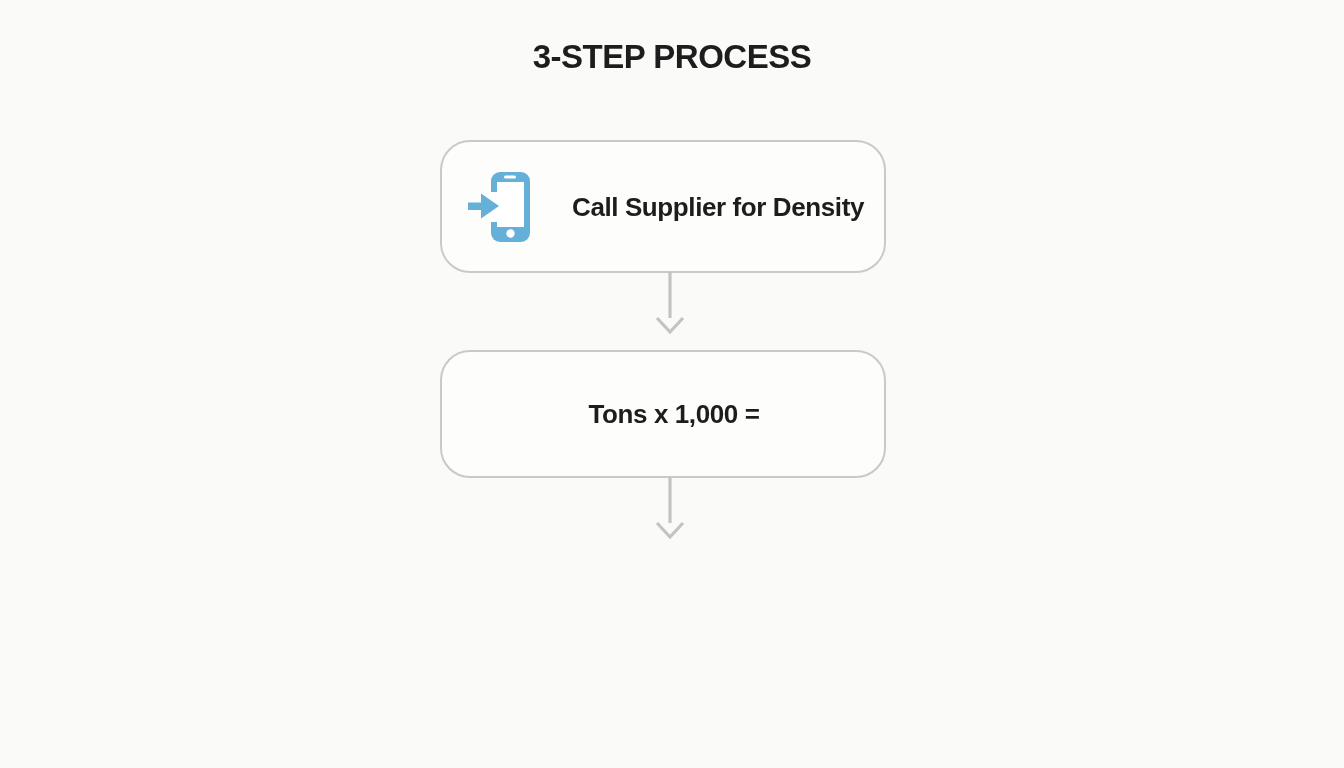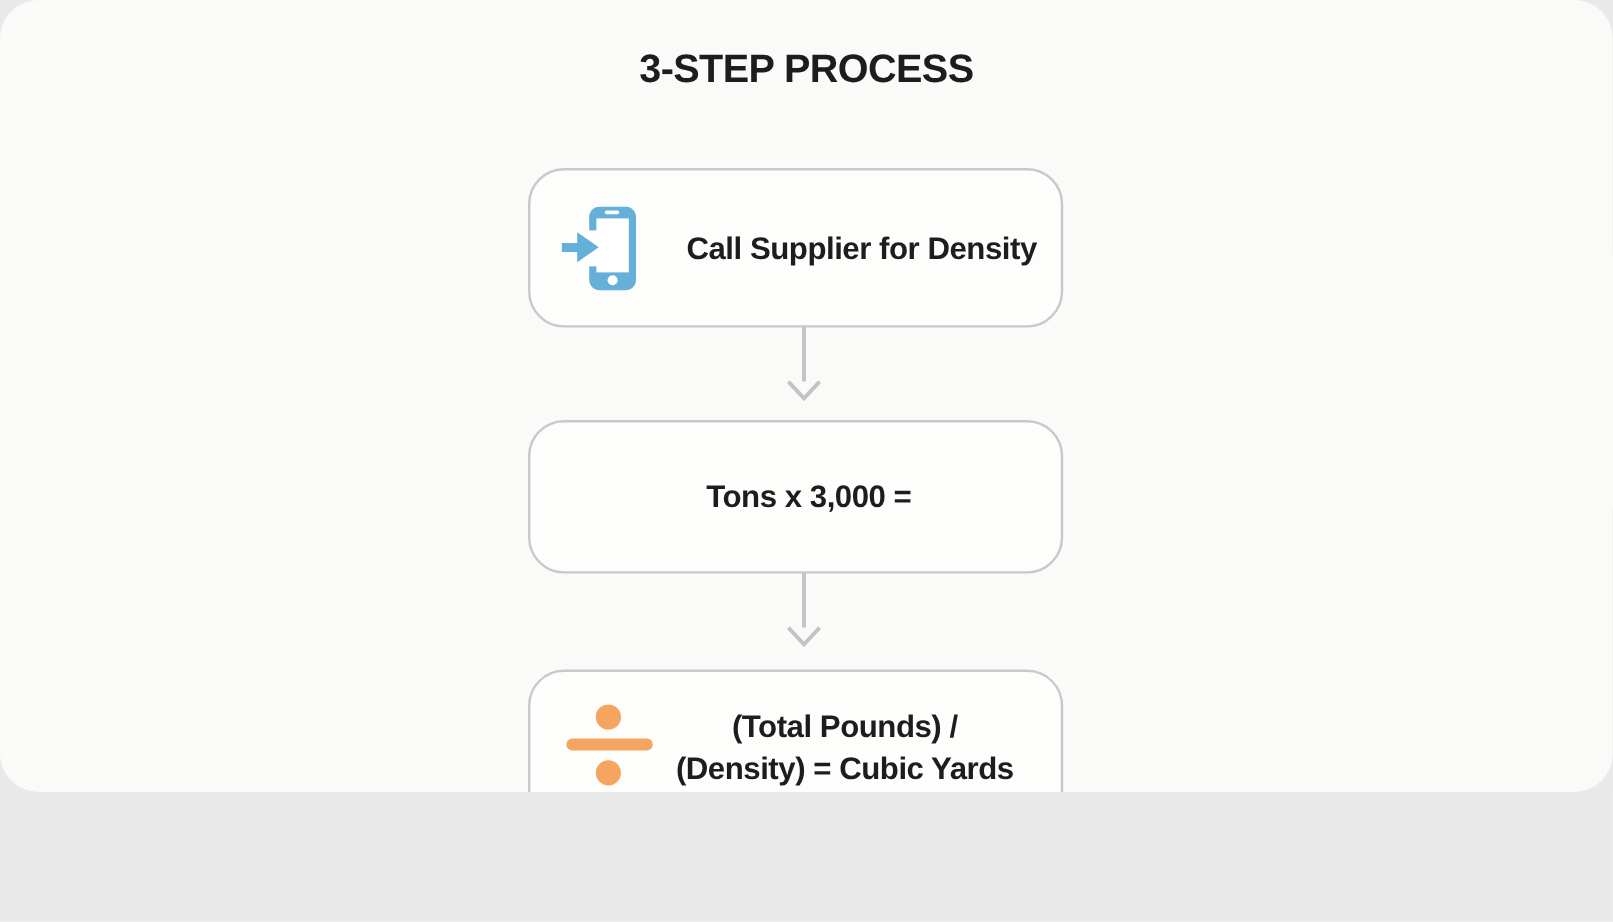"3-STEP PROCESS" .canvas { border-radius: 32px -> none; height: 660px -> 768px }
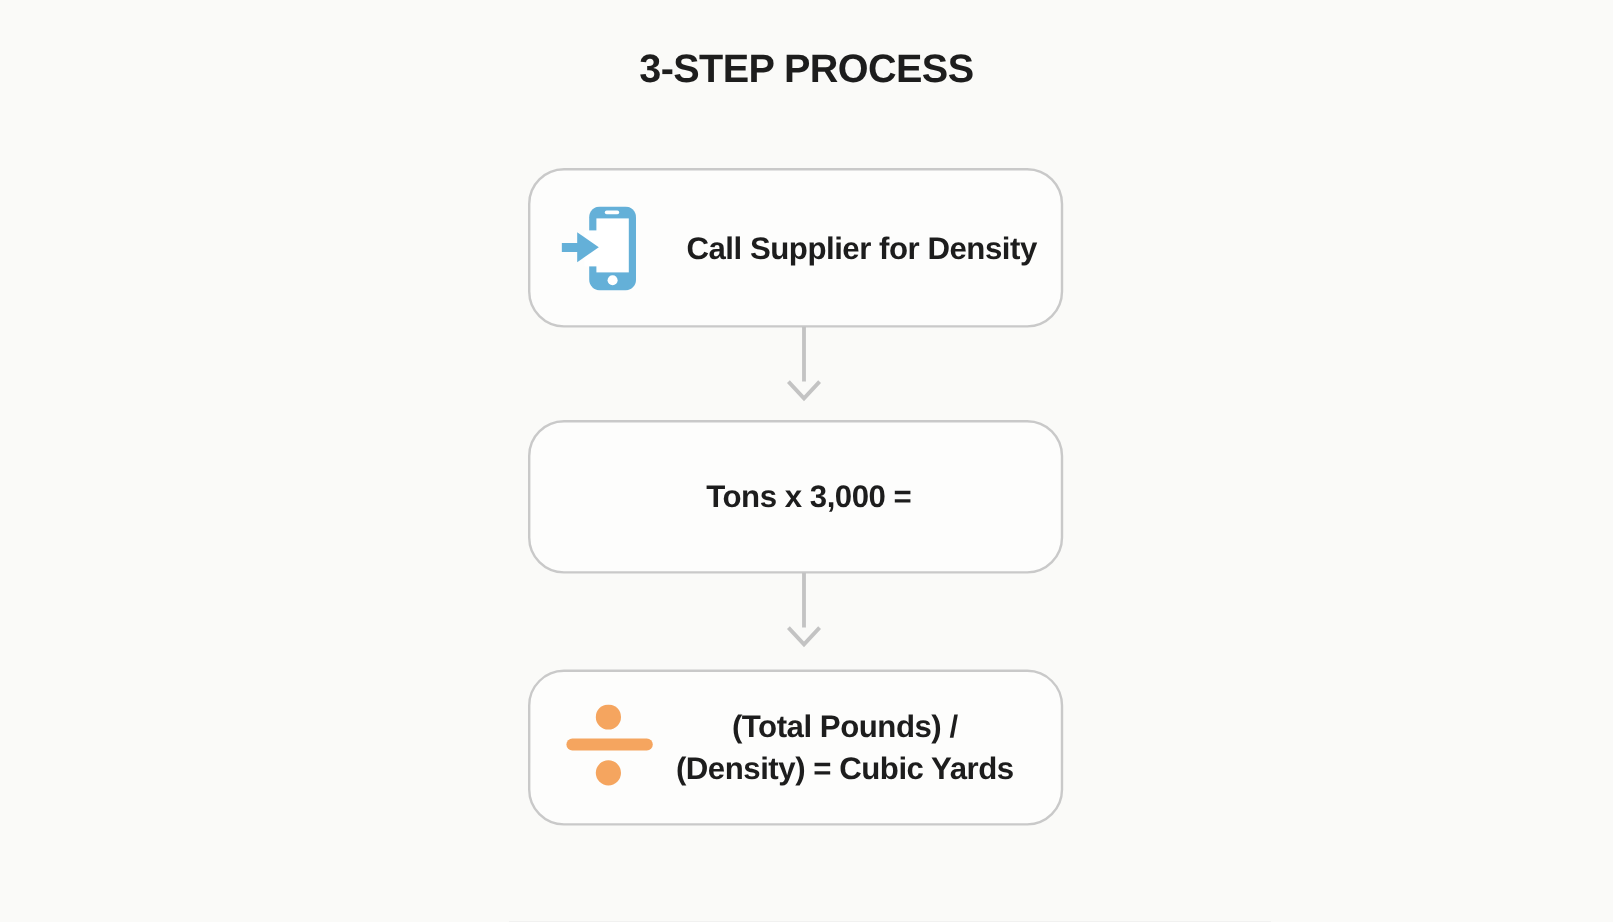"Tons x 3,000 =" div.line { text: 3,000 -> 1,000 }
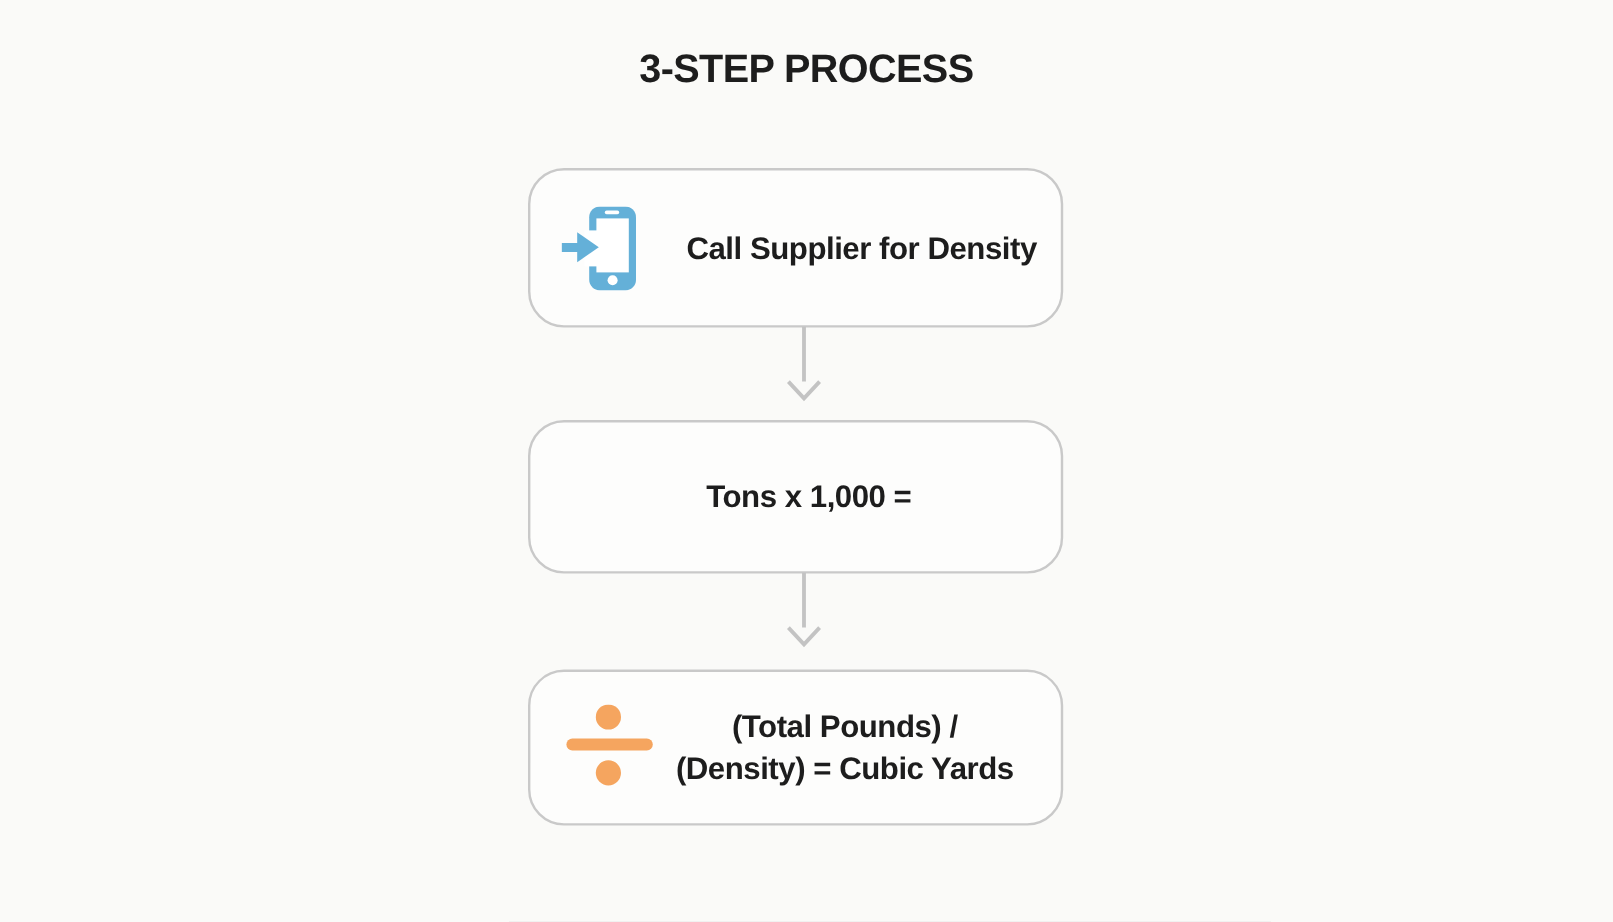"(Total Pounds) /" div.step-box { html: <div> <div> <svg> <circle></circle> <rect></rect> <circle></circle> </svg> </div> <div> <div>(Total Pounds) /</div> <div>(Density) = Cubic Yards</div> </div> </div> -> none }
